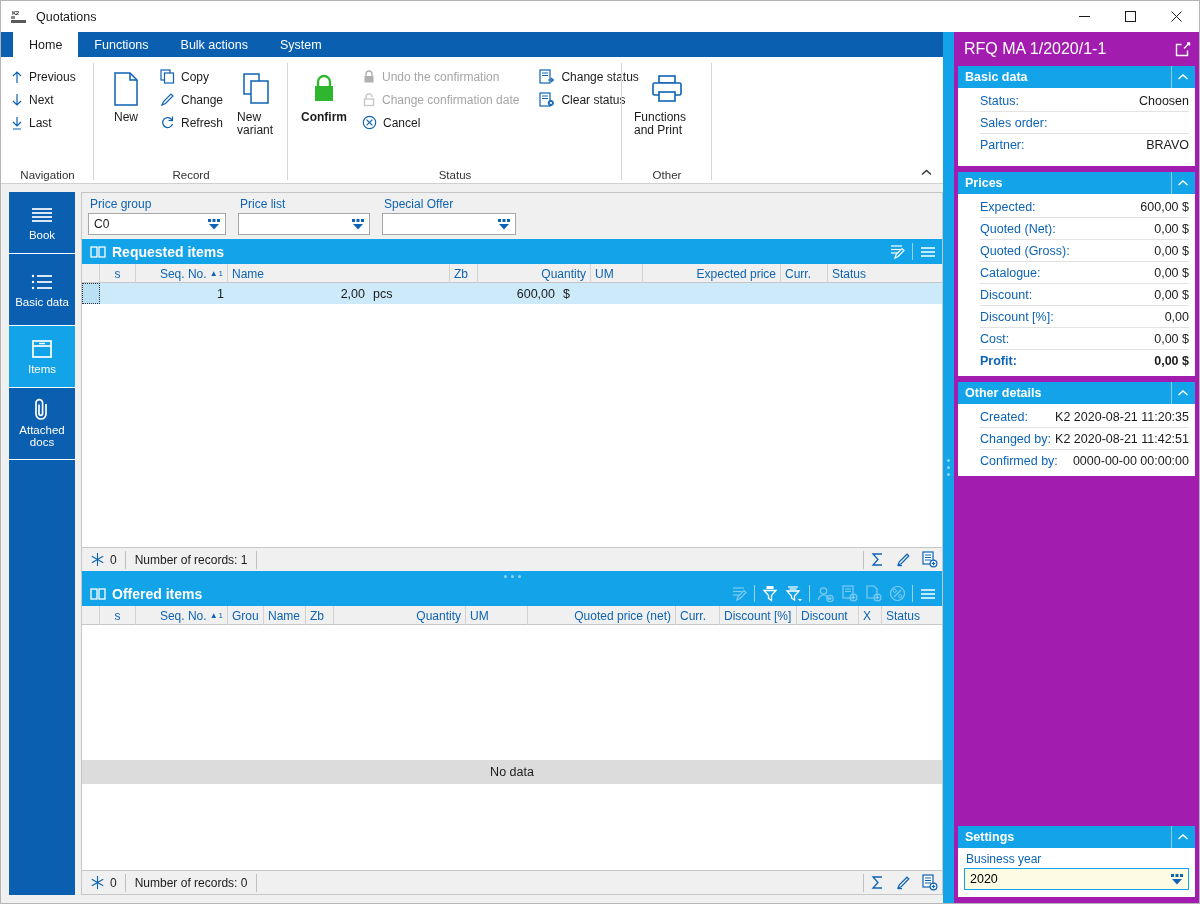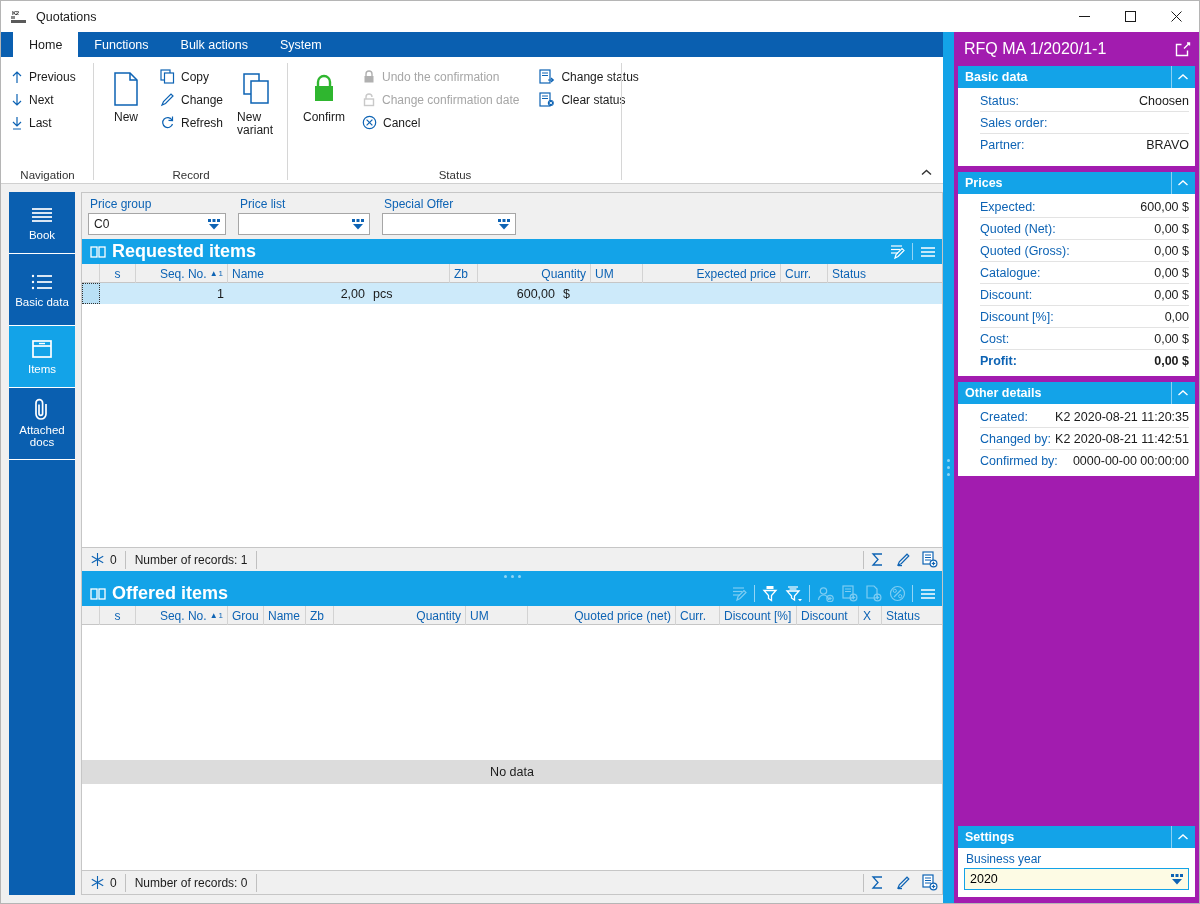"Confirm" div.ritem-v { font-weight: none -> bold }
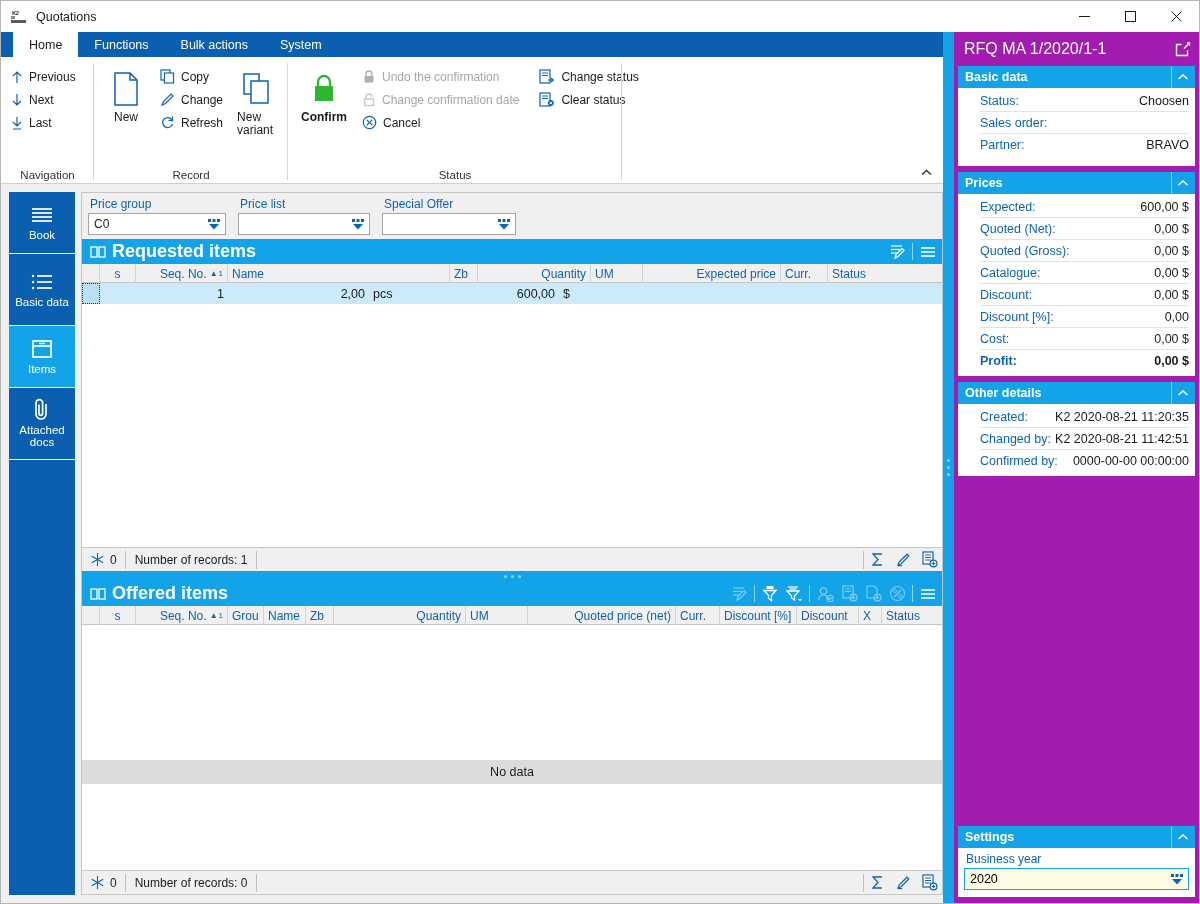"Functions and Print" div.rgroup { html: none -> <div> <div> <div> <span> <svg> <rect></rect> <rect></rect> <rect></rect> </svg> </span> <span>Functions and Print</span> </div> </div> <div>Other</div> <div></div> </div> }
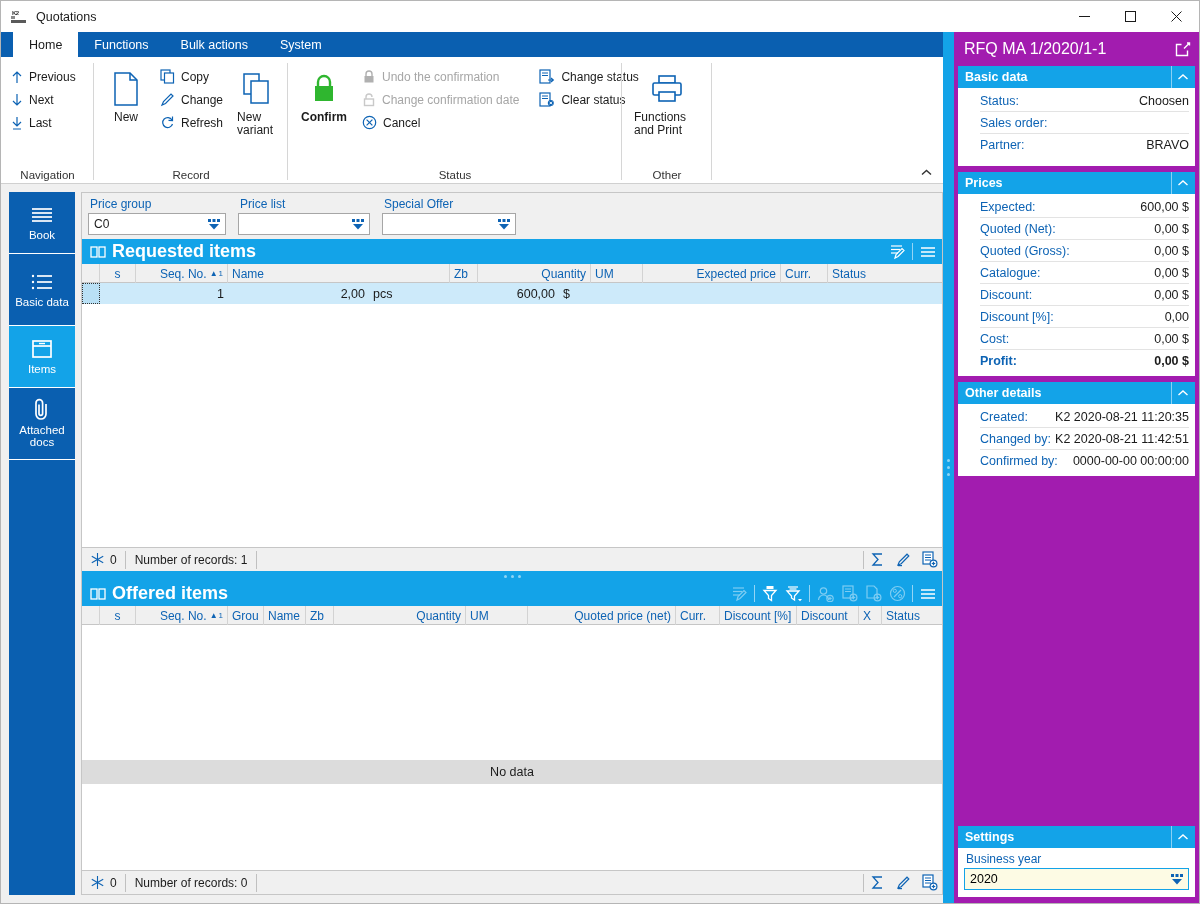"Requested items" .panel-head { font-size: 18px -> 14px }
